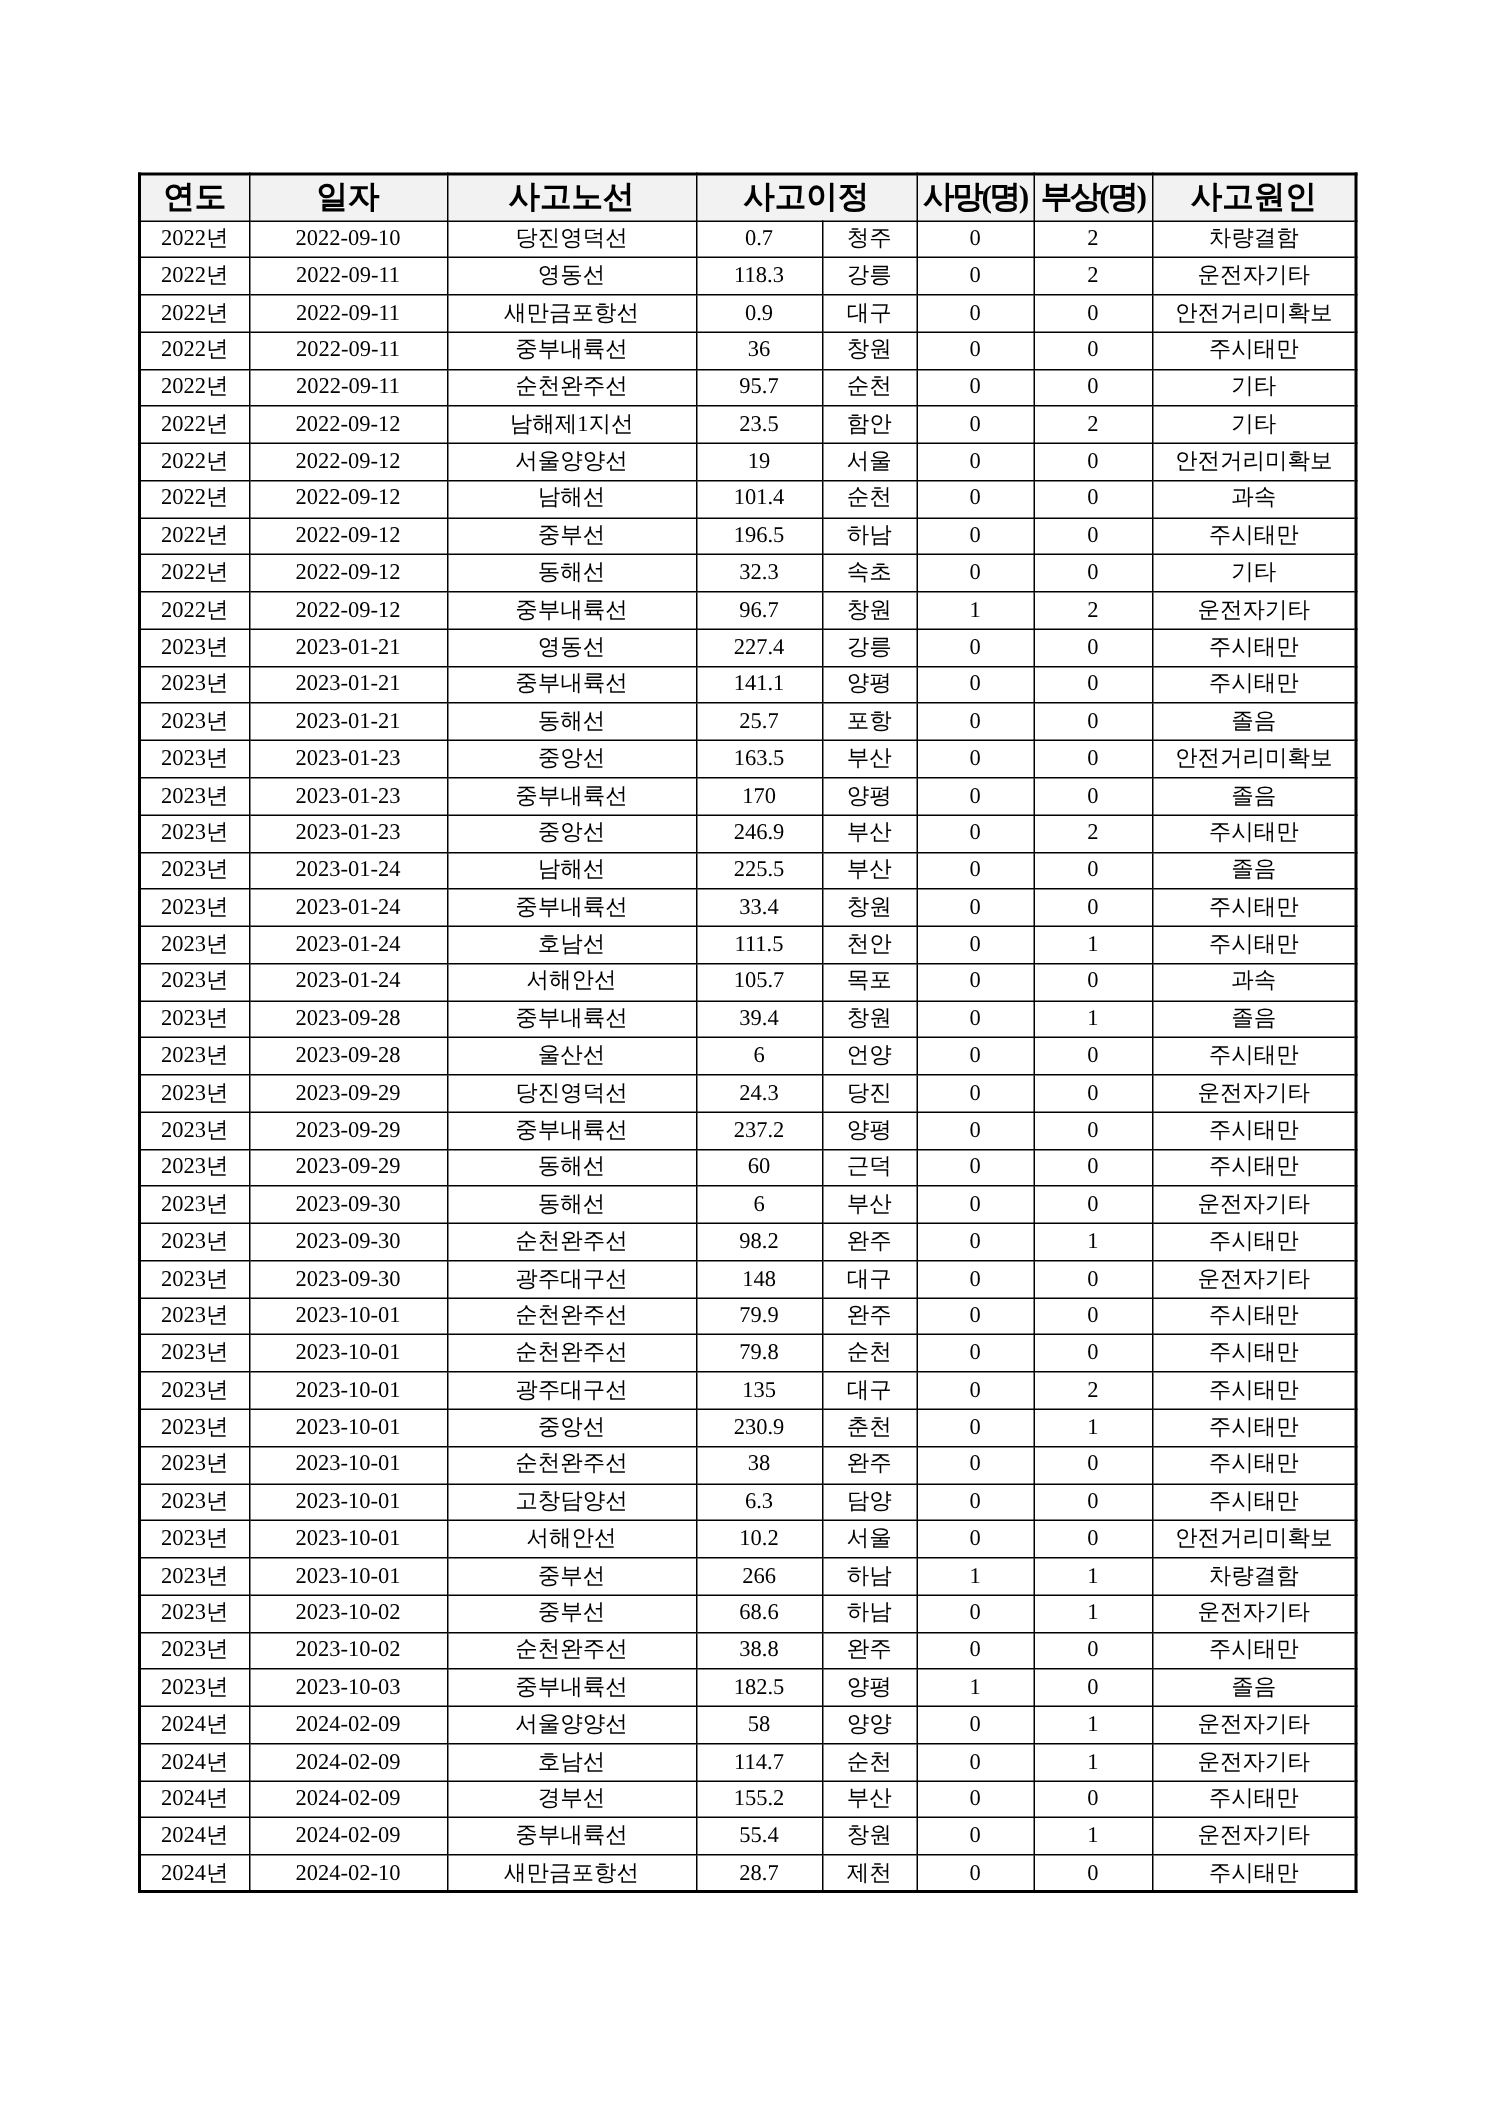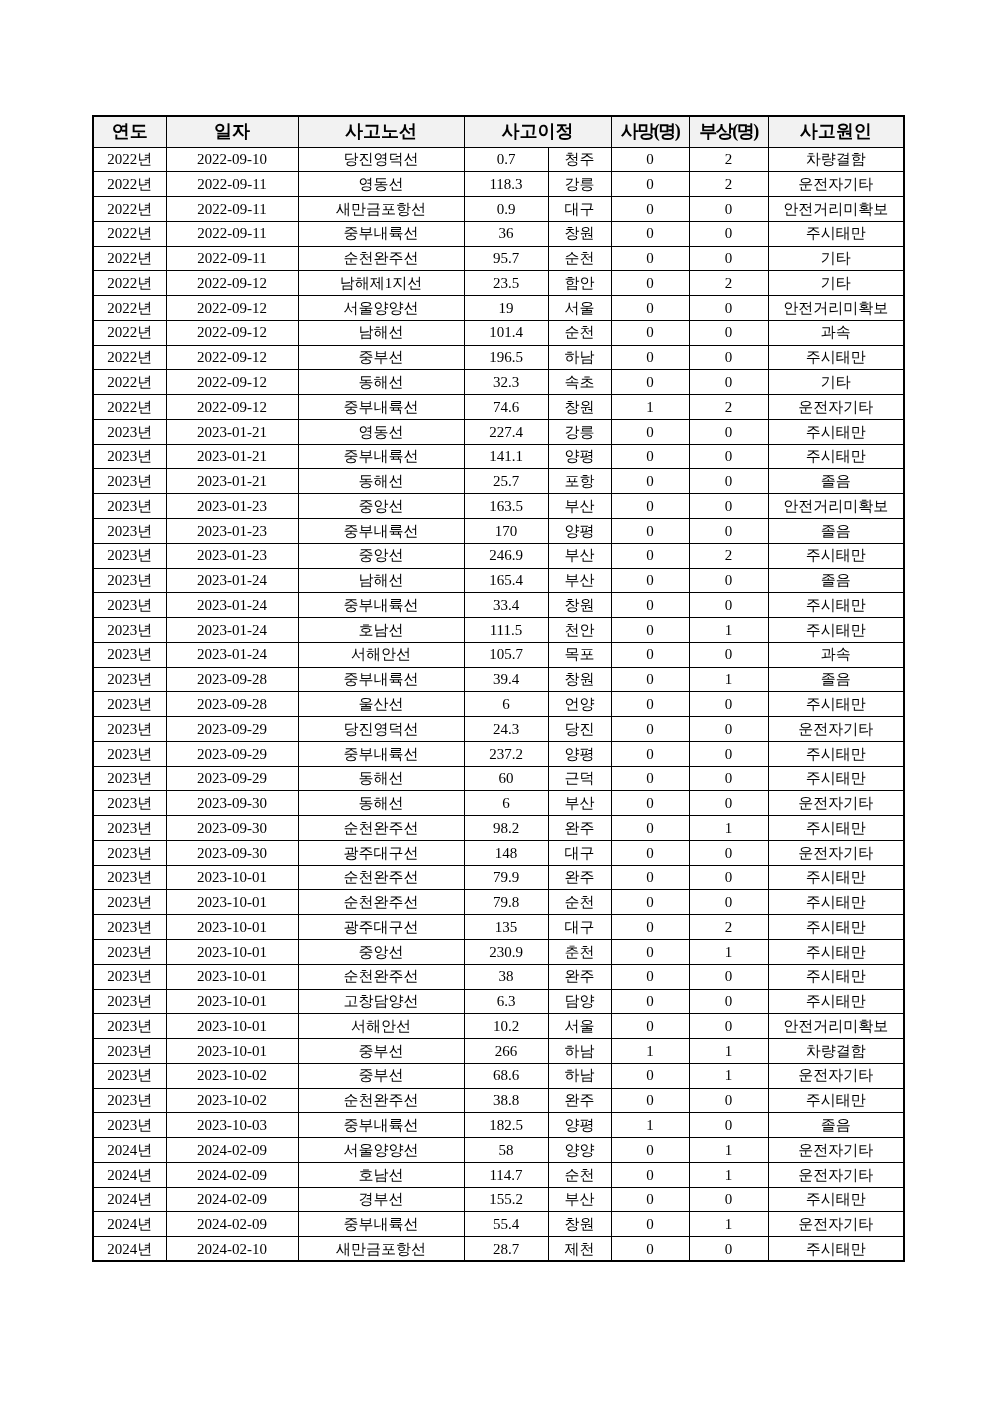"연도" table.doc-table thead th { font-size: 18px -> 21px }
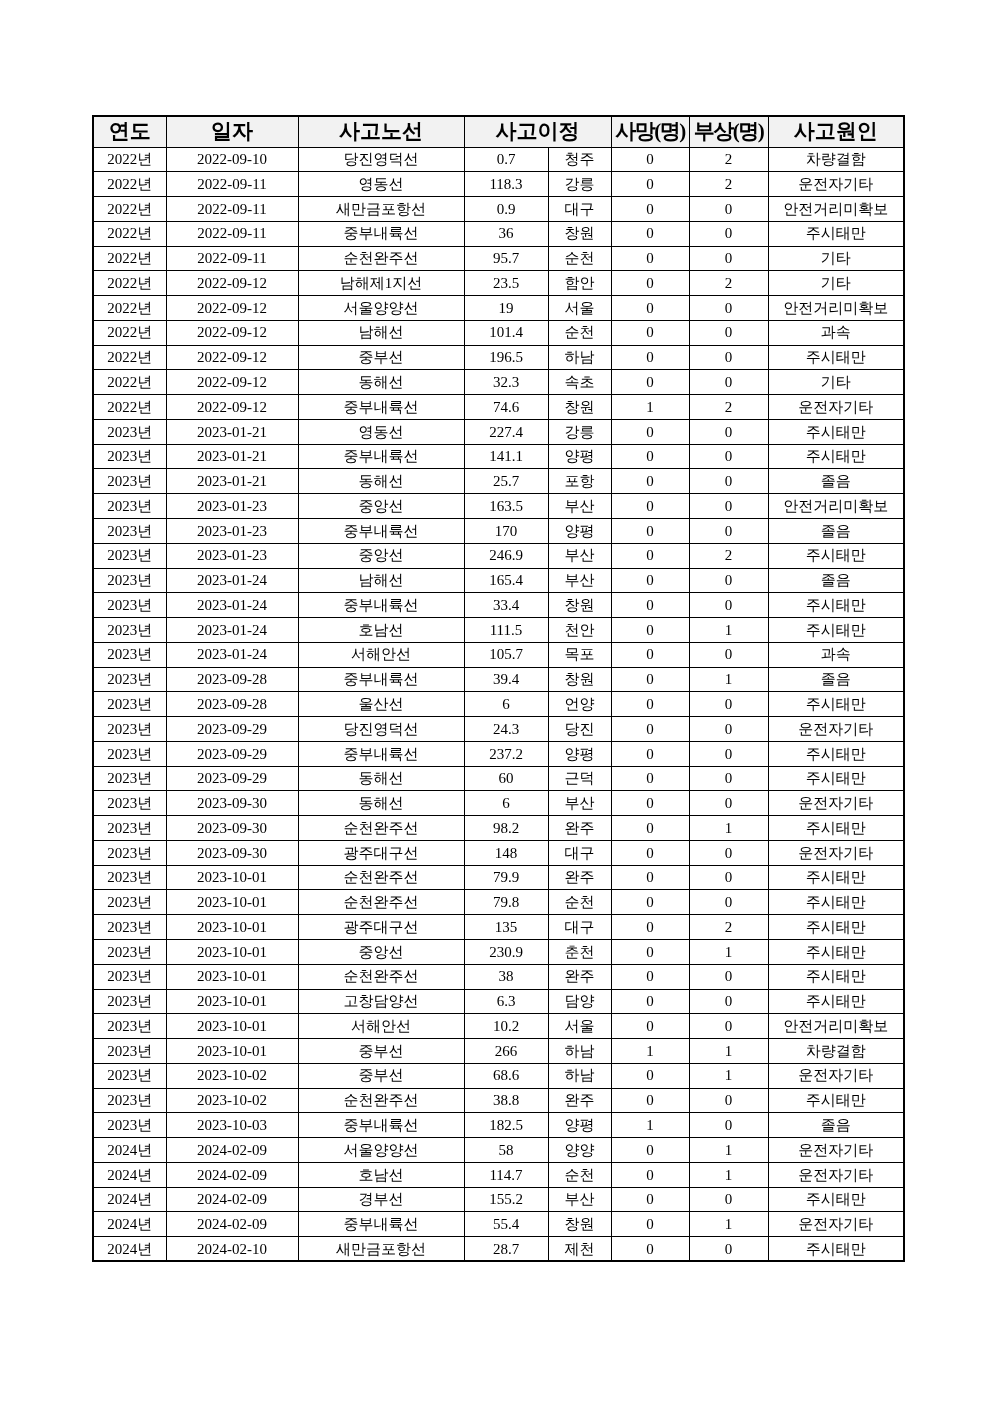"74.6" td { text: 74.6 -> 96.7 }
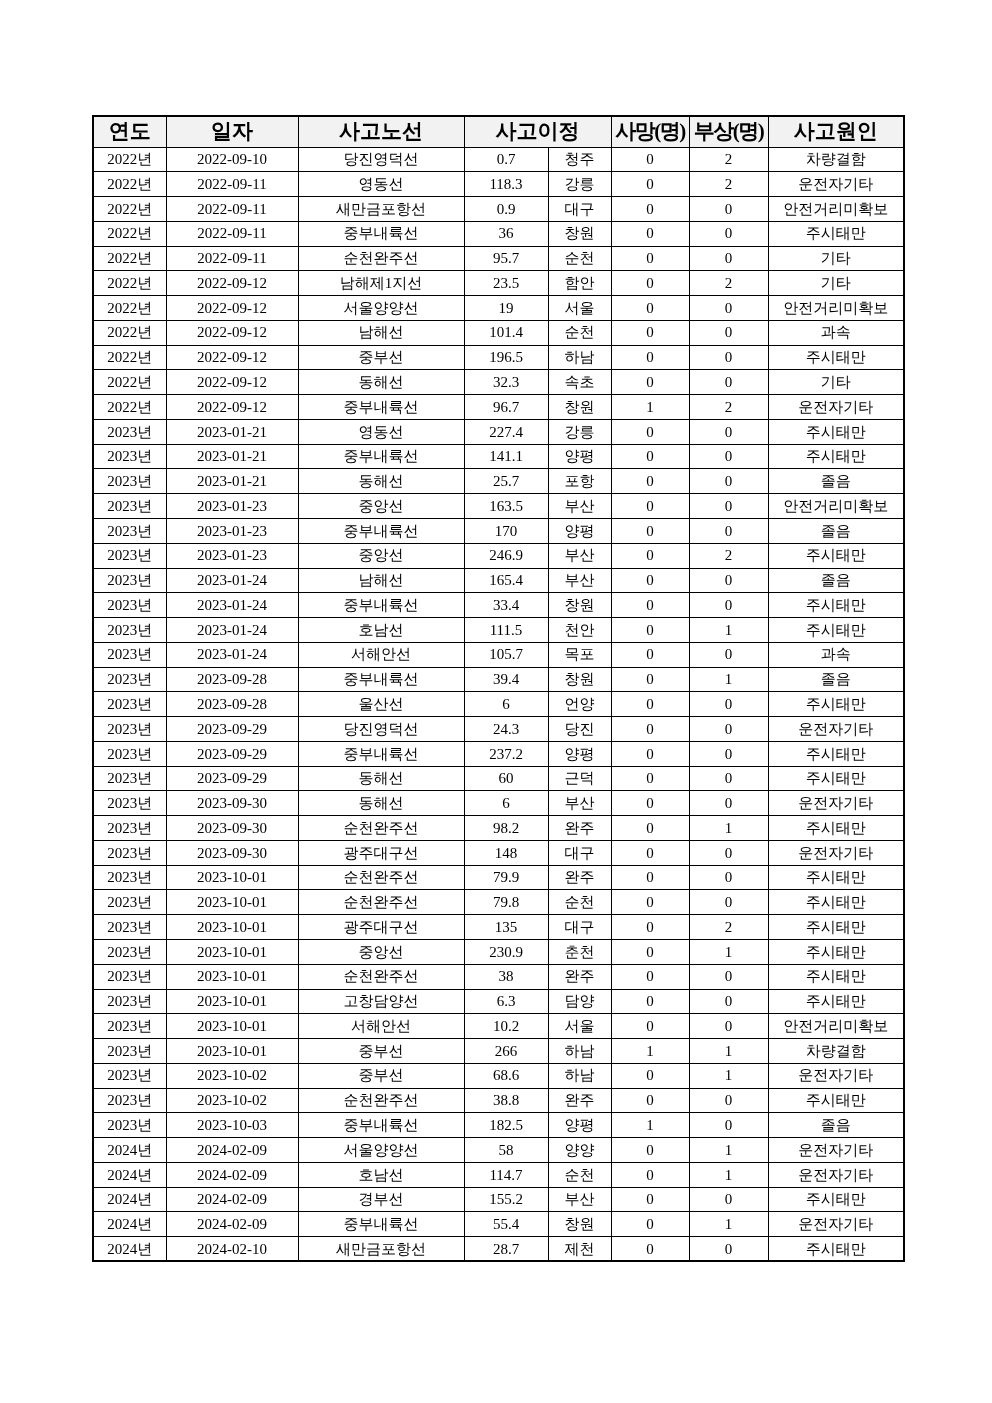"165.4" td { text: 165.4 -> 225.5 }
